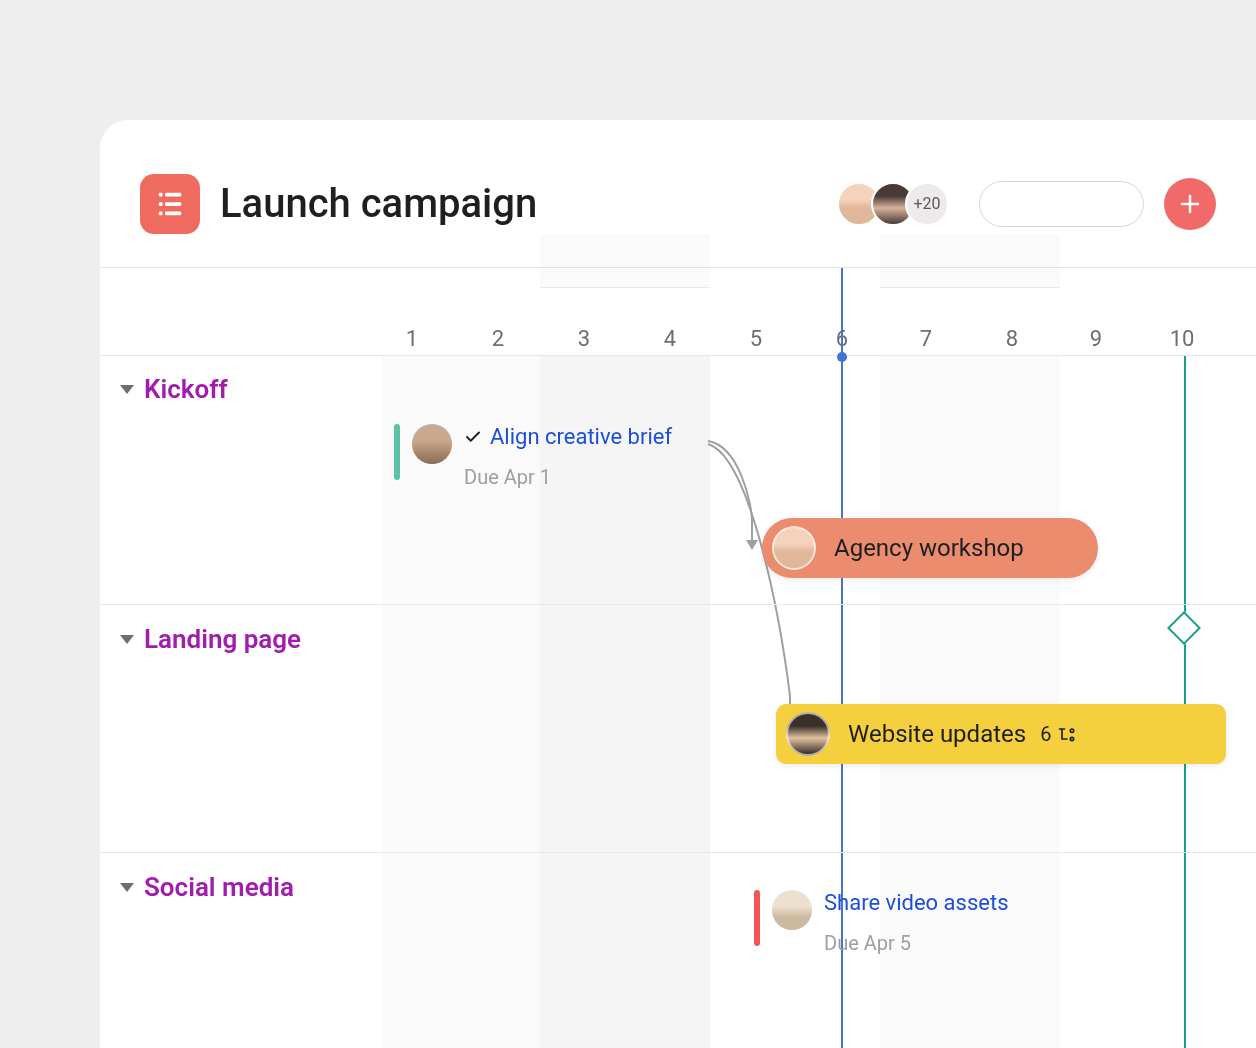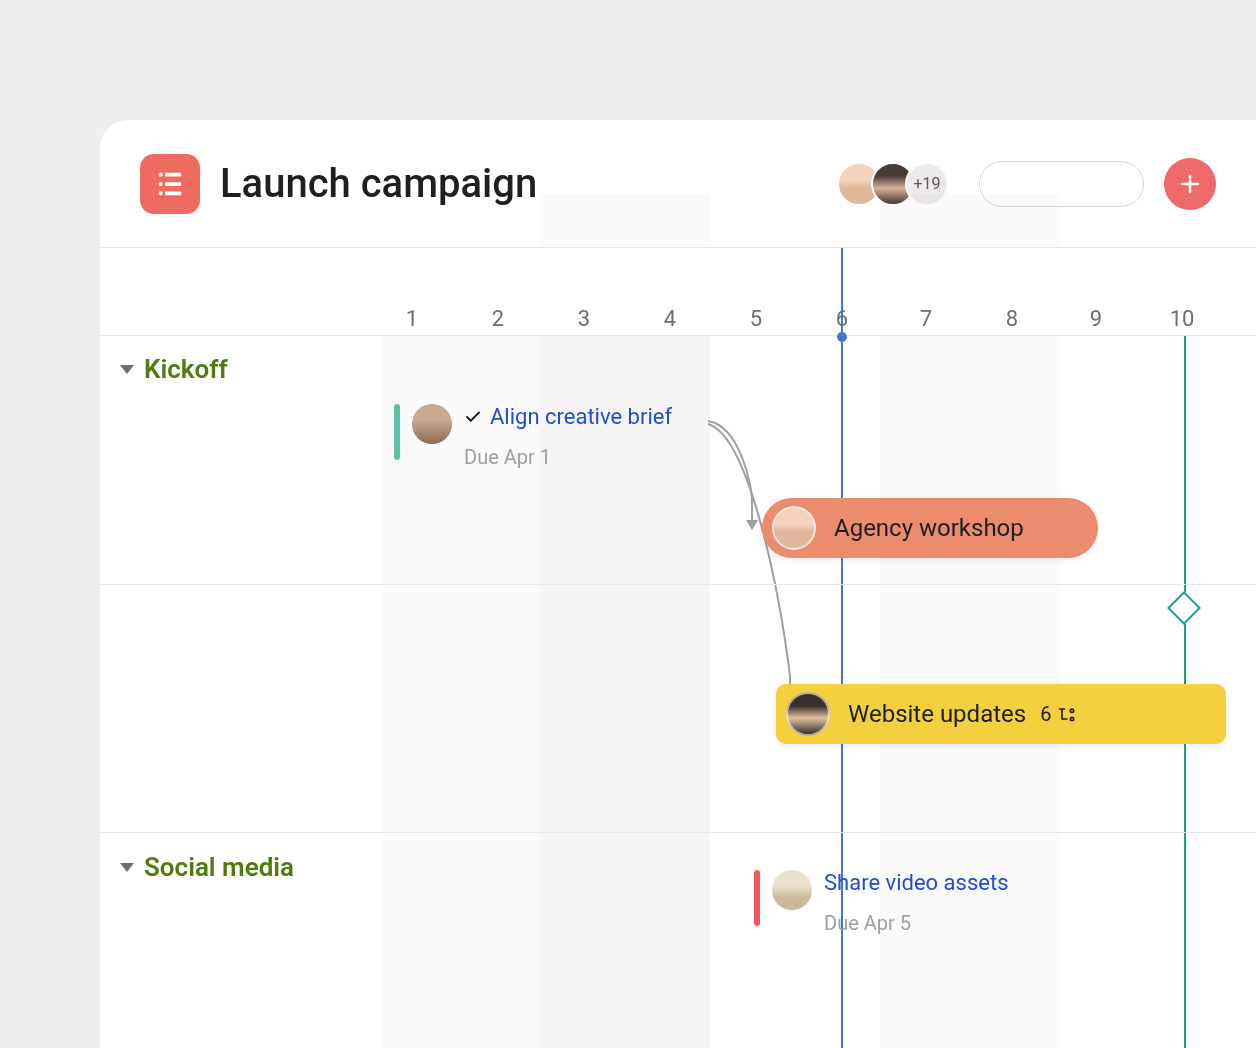"Launch campaign" .header { margin-top: none -> 20px }
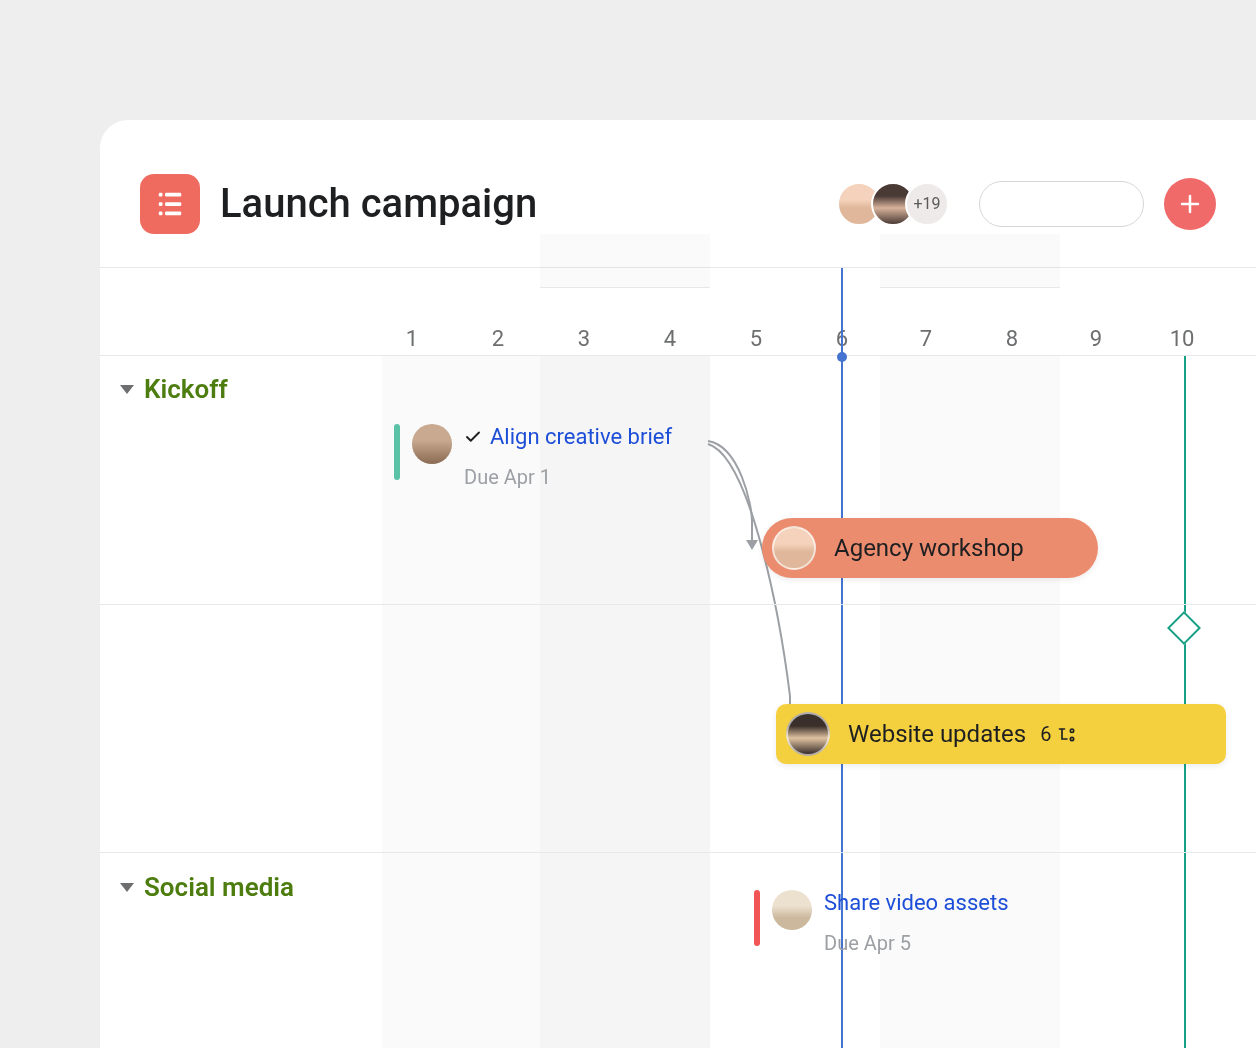"+19" div.avatar-count { text: +19 -> +20 }
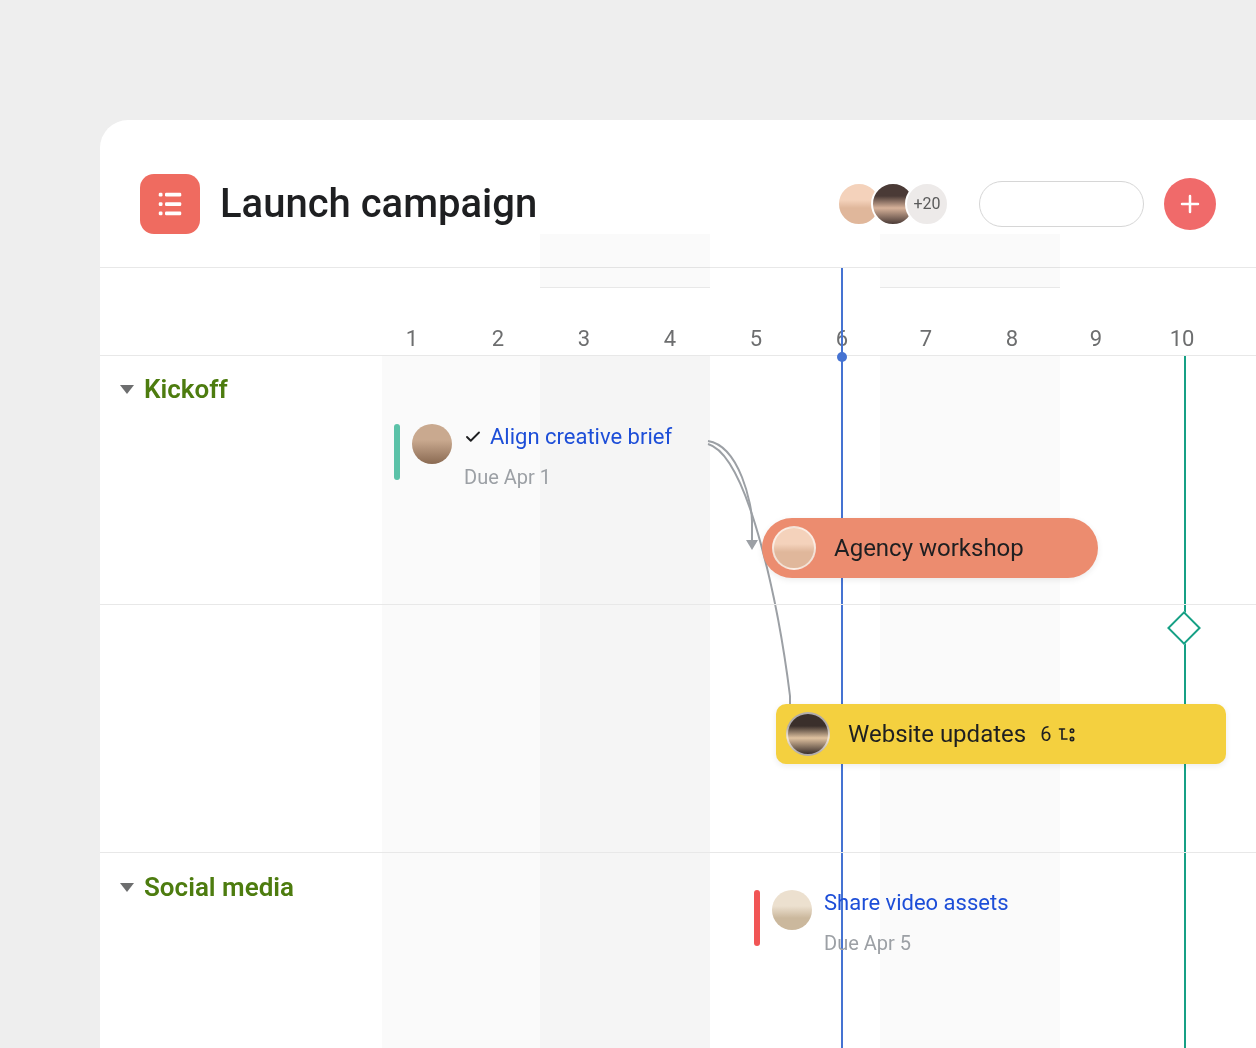"Kickoff" .section-header { color: #4d7c0f -> #a21caf }
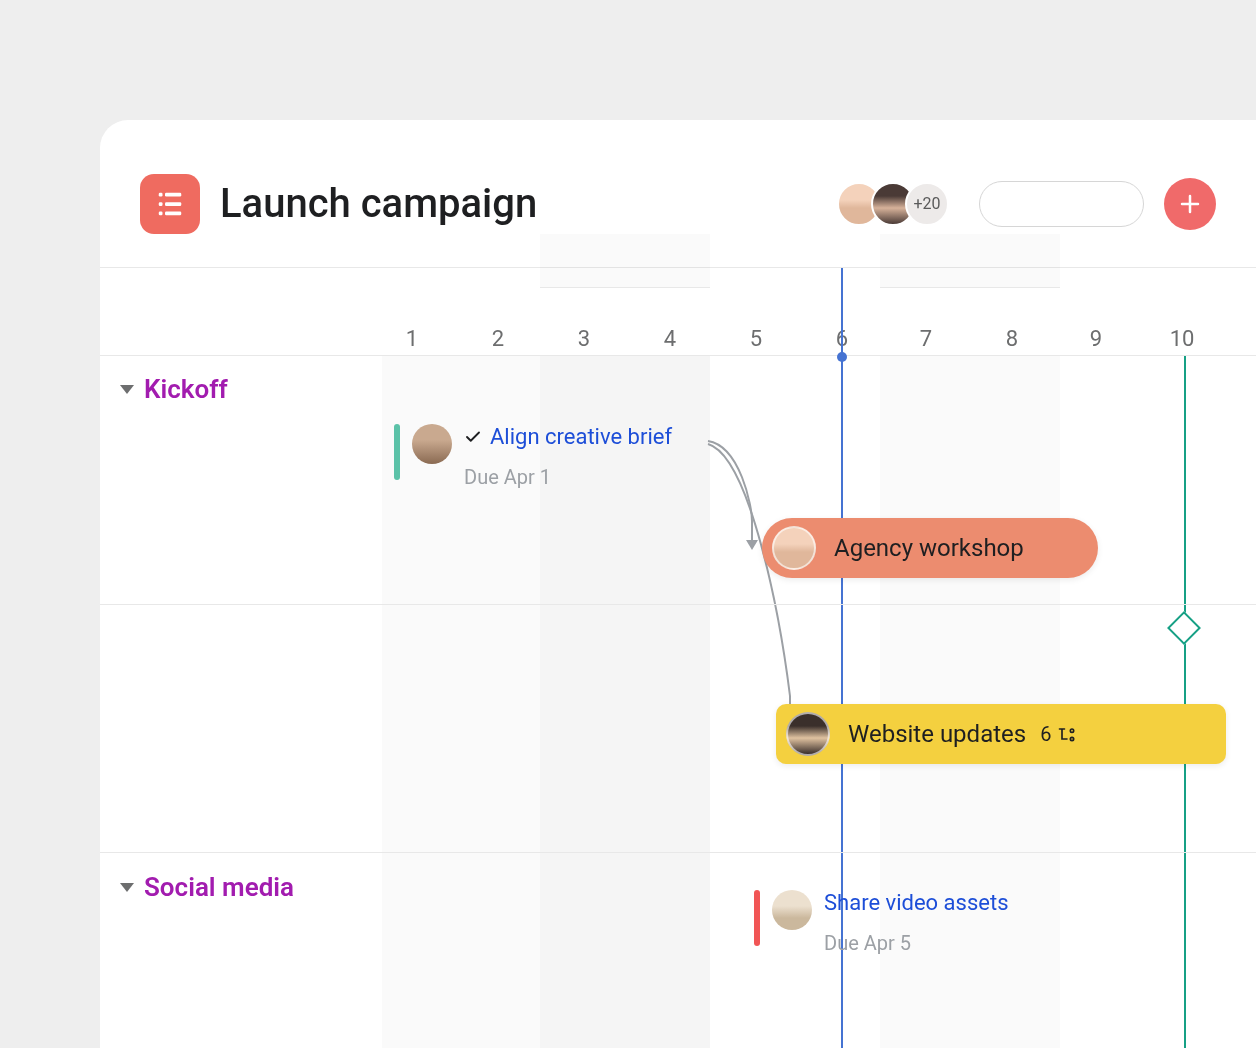"Landing page" div.section-header { html: none -> <div> <span></span> <span>Landing page</span> </div> }
